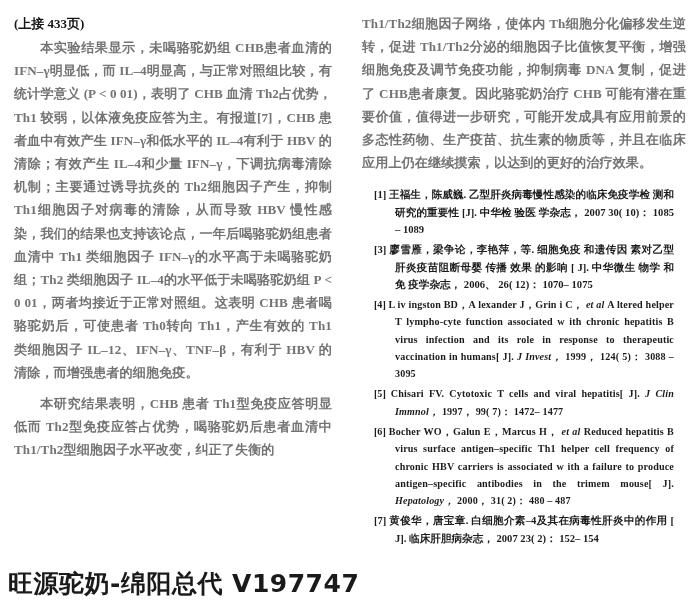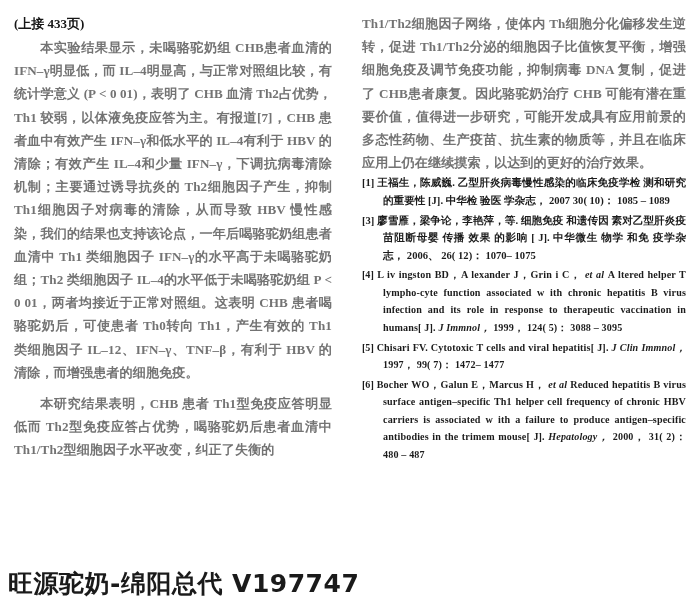"[1] 王福生，陈威巍. 乙型肝炎病毒慢性感染的临床免疫学检 测和研究的重要性" .ref-list { margin: 0 -> 12px }
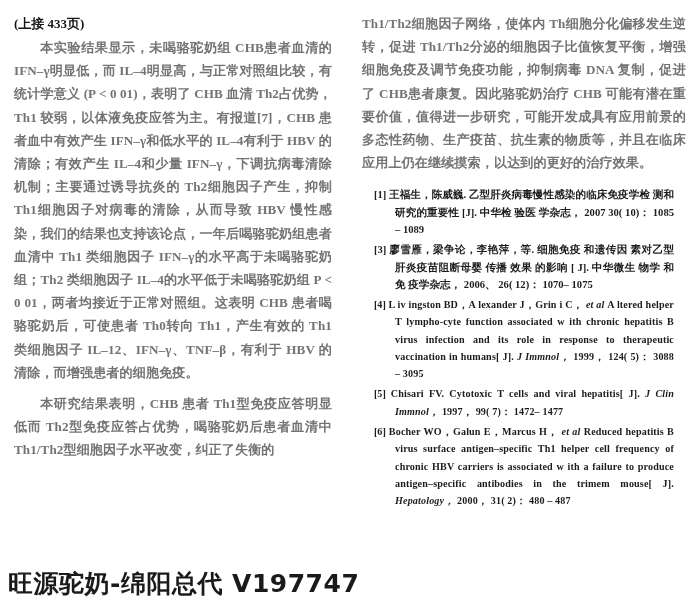"J Immnol，" span.it { text: Immnol -> Invest }
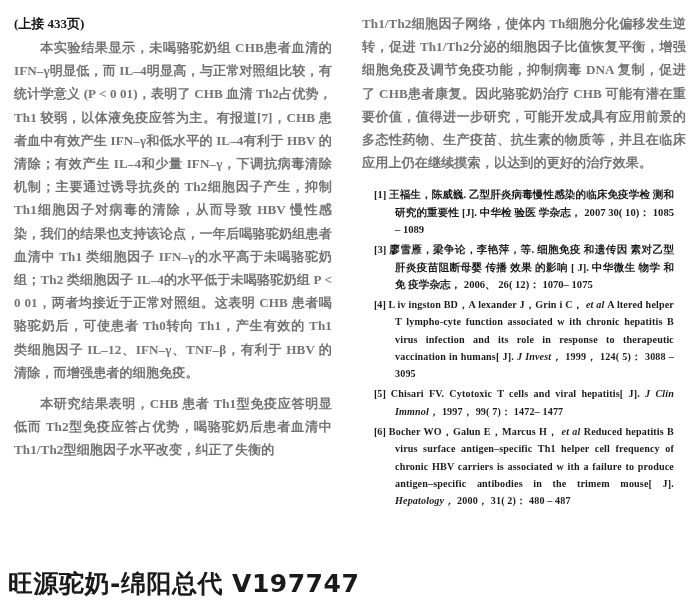"[7] 黄俊华，唐宝章. 白细胞介素–4及其在病毒性肝炎中的作用 [ J]." li.ref-item { html: none -> <li><span>[7] </span><span>黄俊华，唐宝章. 白细胞介素–4及其在病毒性肝炎中的作用 [ J]. 临床肝胆病杂志， 2007 23( 2)： 152– 154</span></li> }
